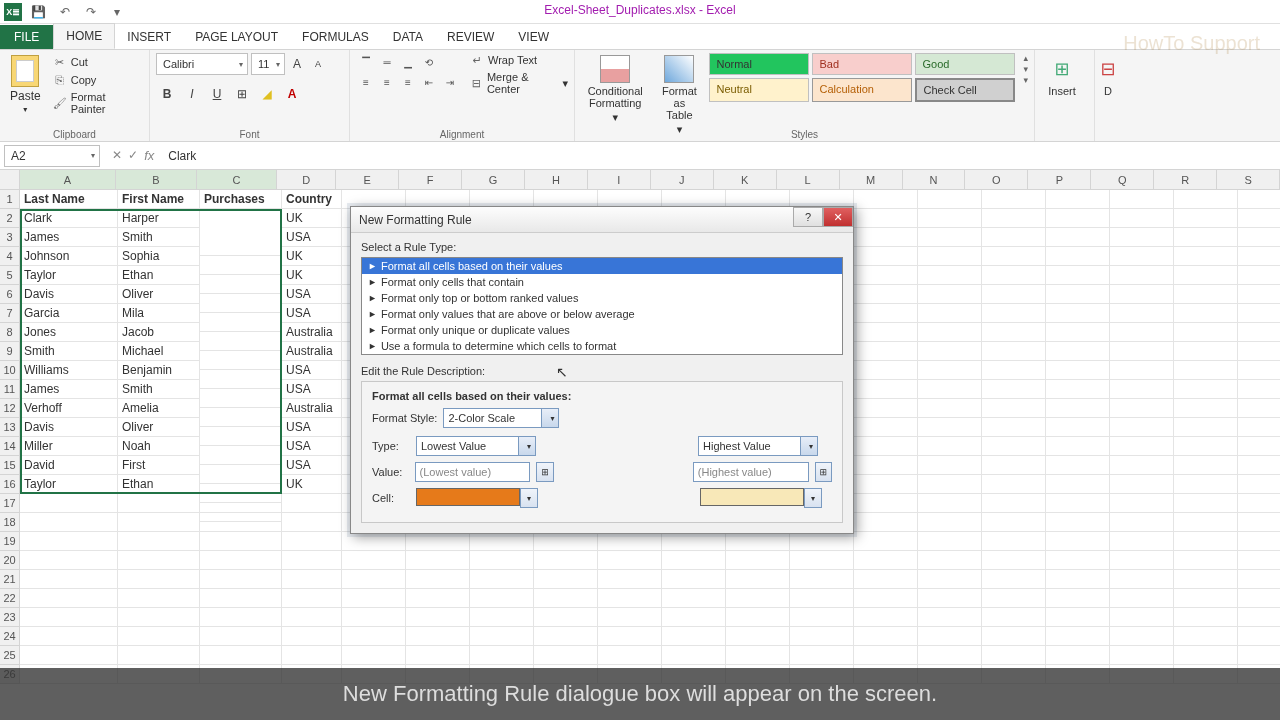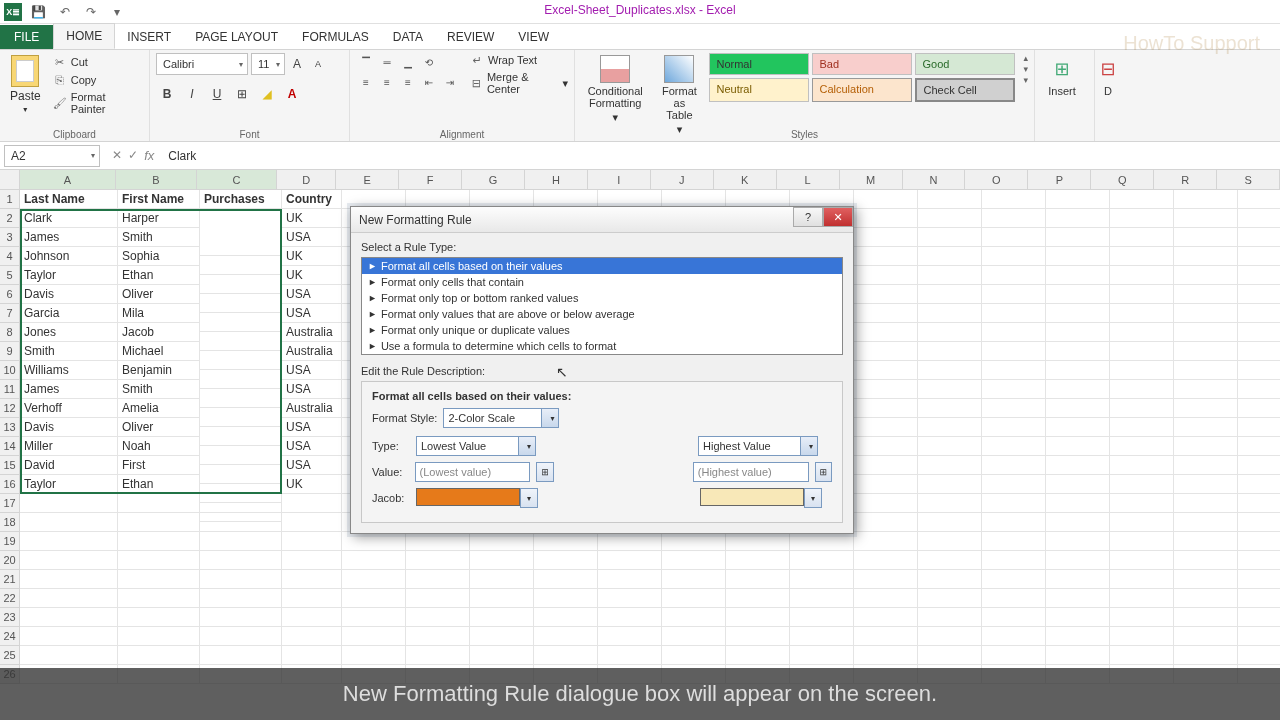"Jacob:" span.mm-label { text: Jacob -> Cell }
